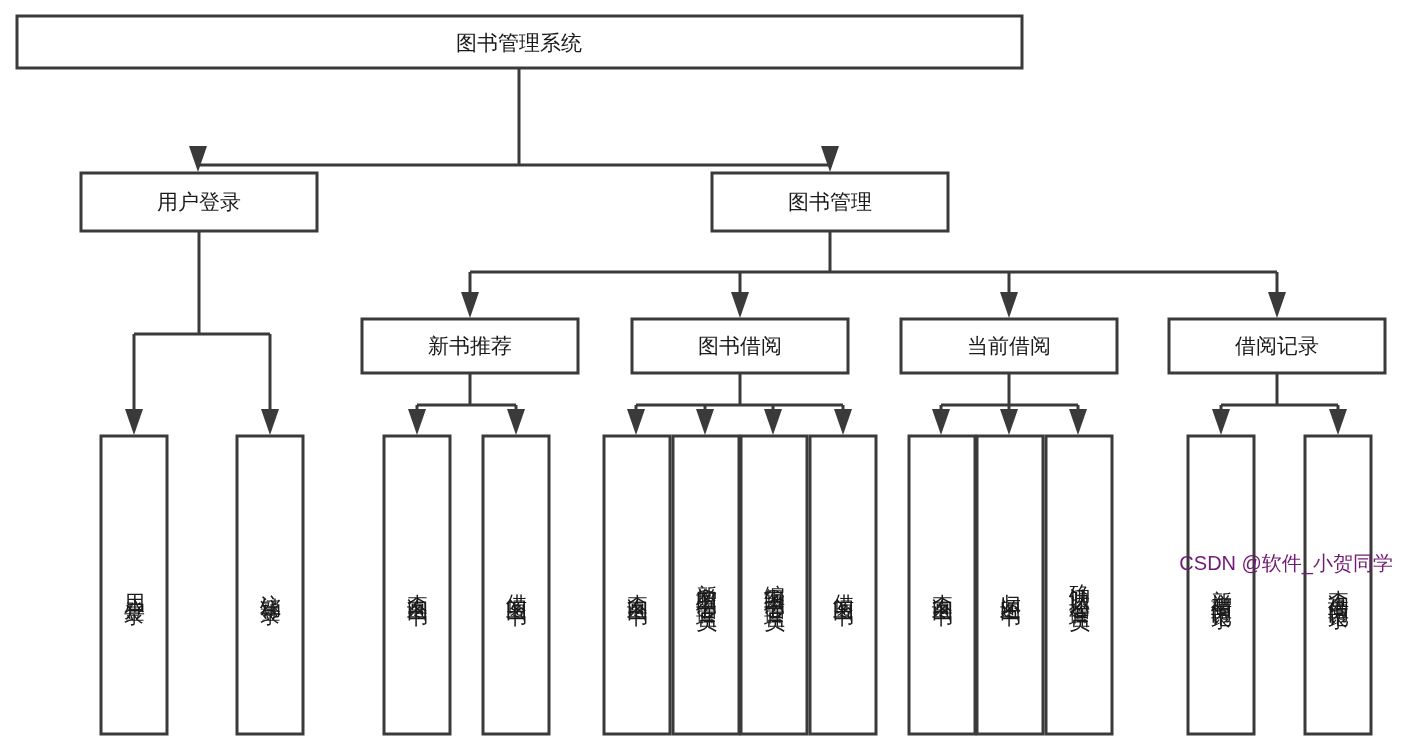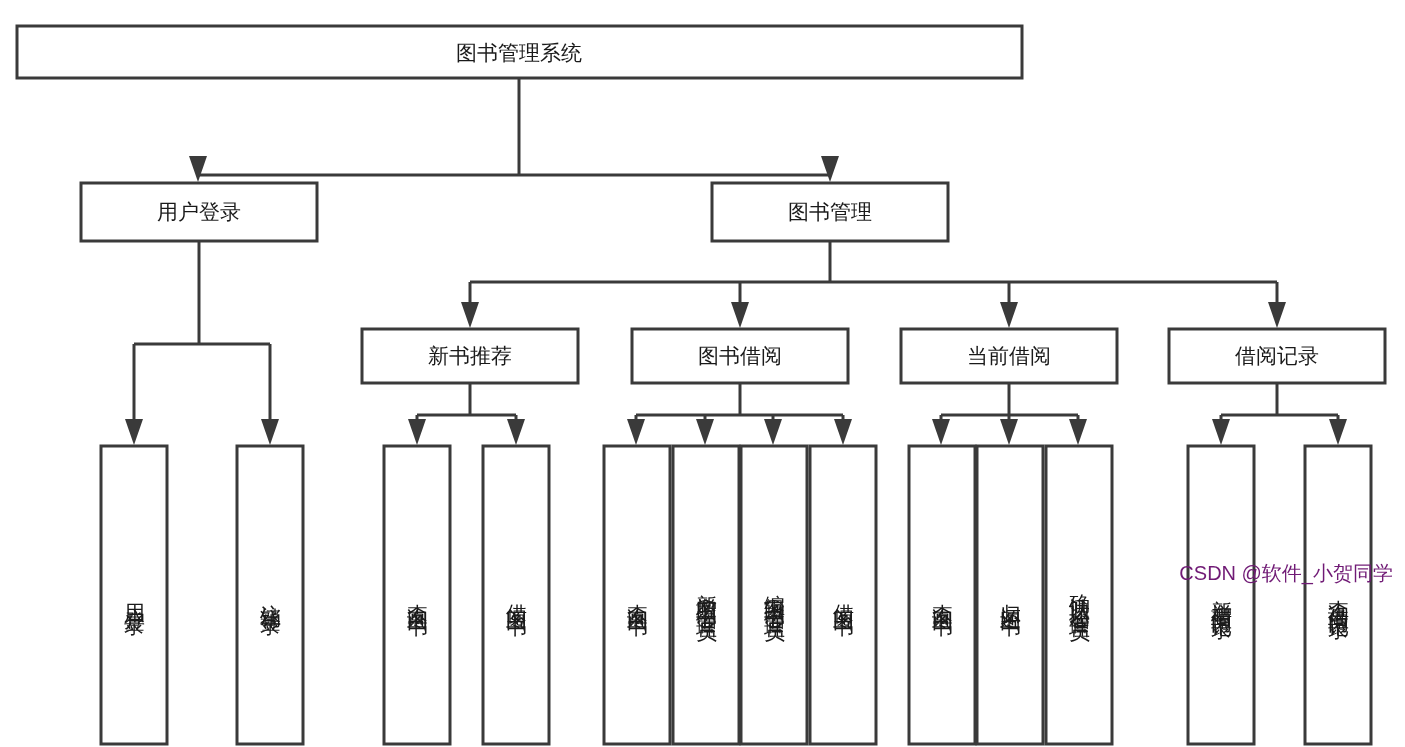"图书管理系统" #diagram-root { top: 10px -> 0 }
